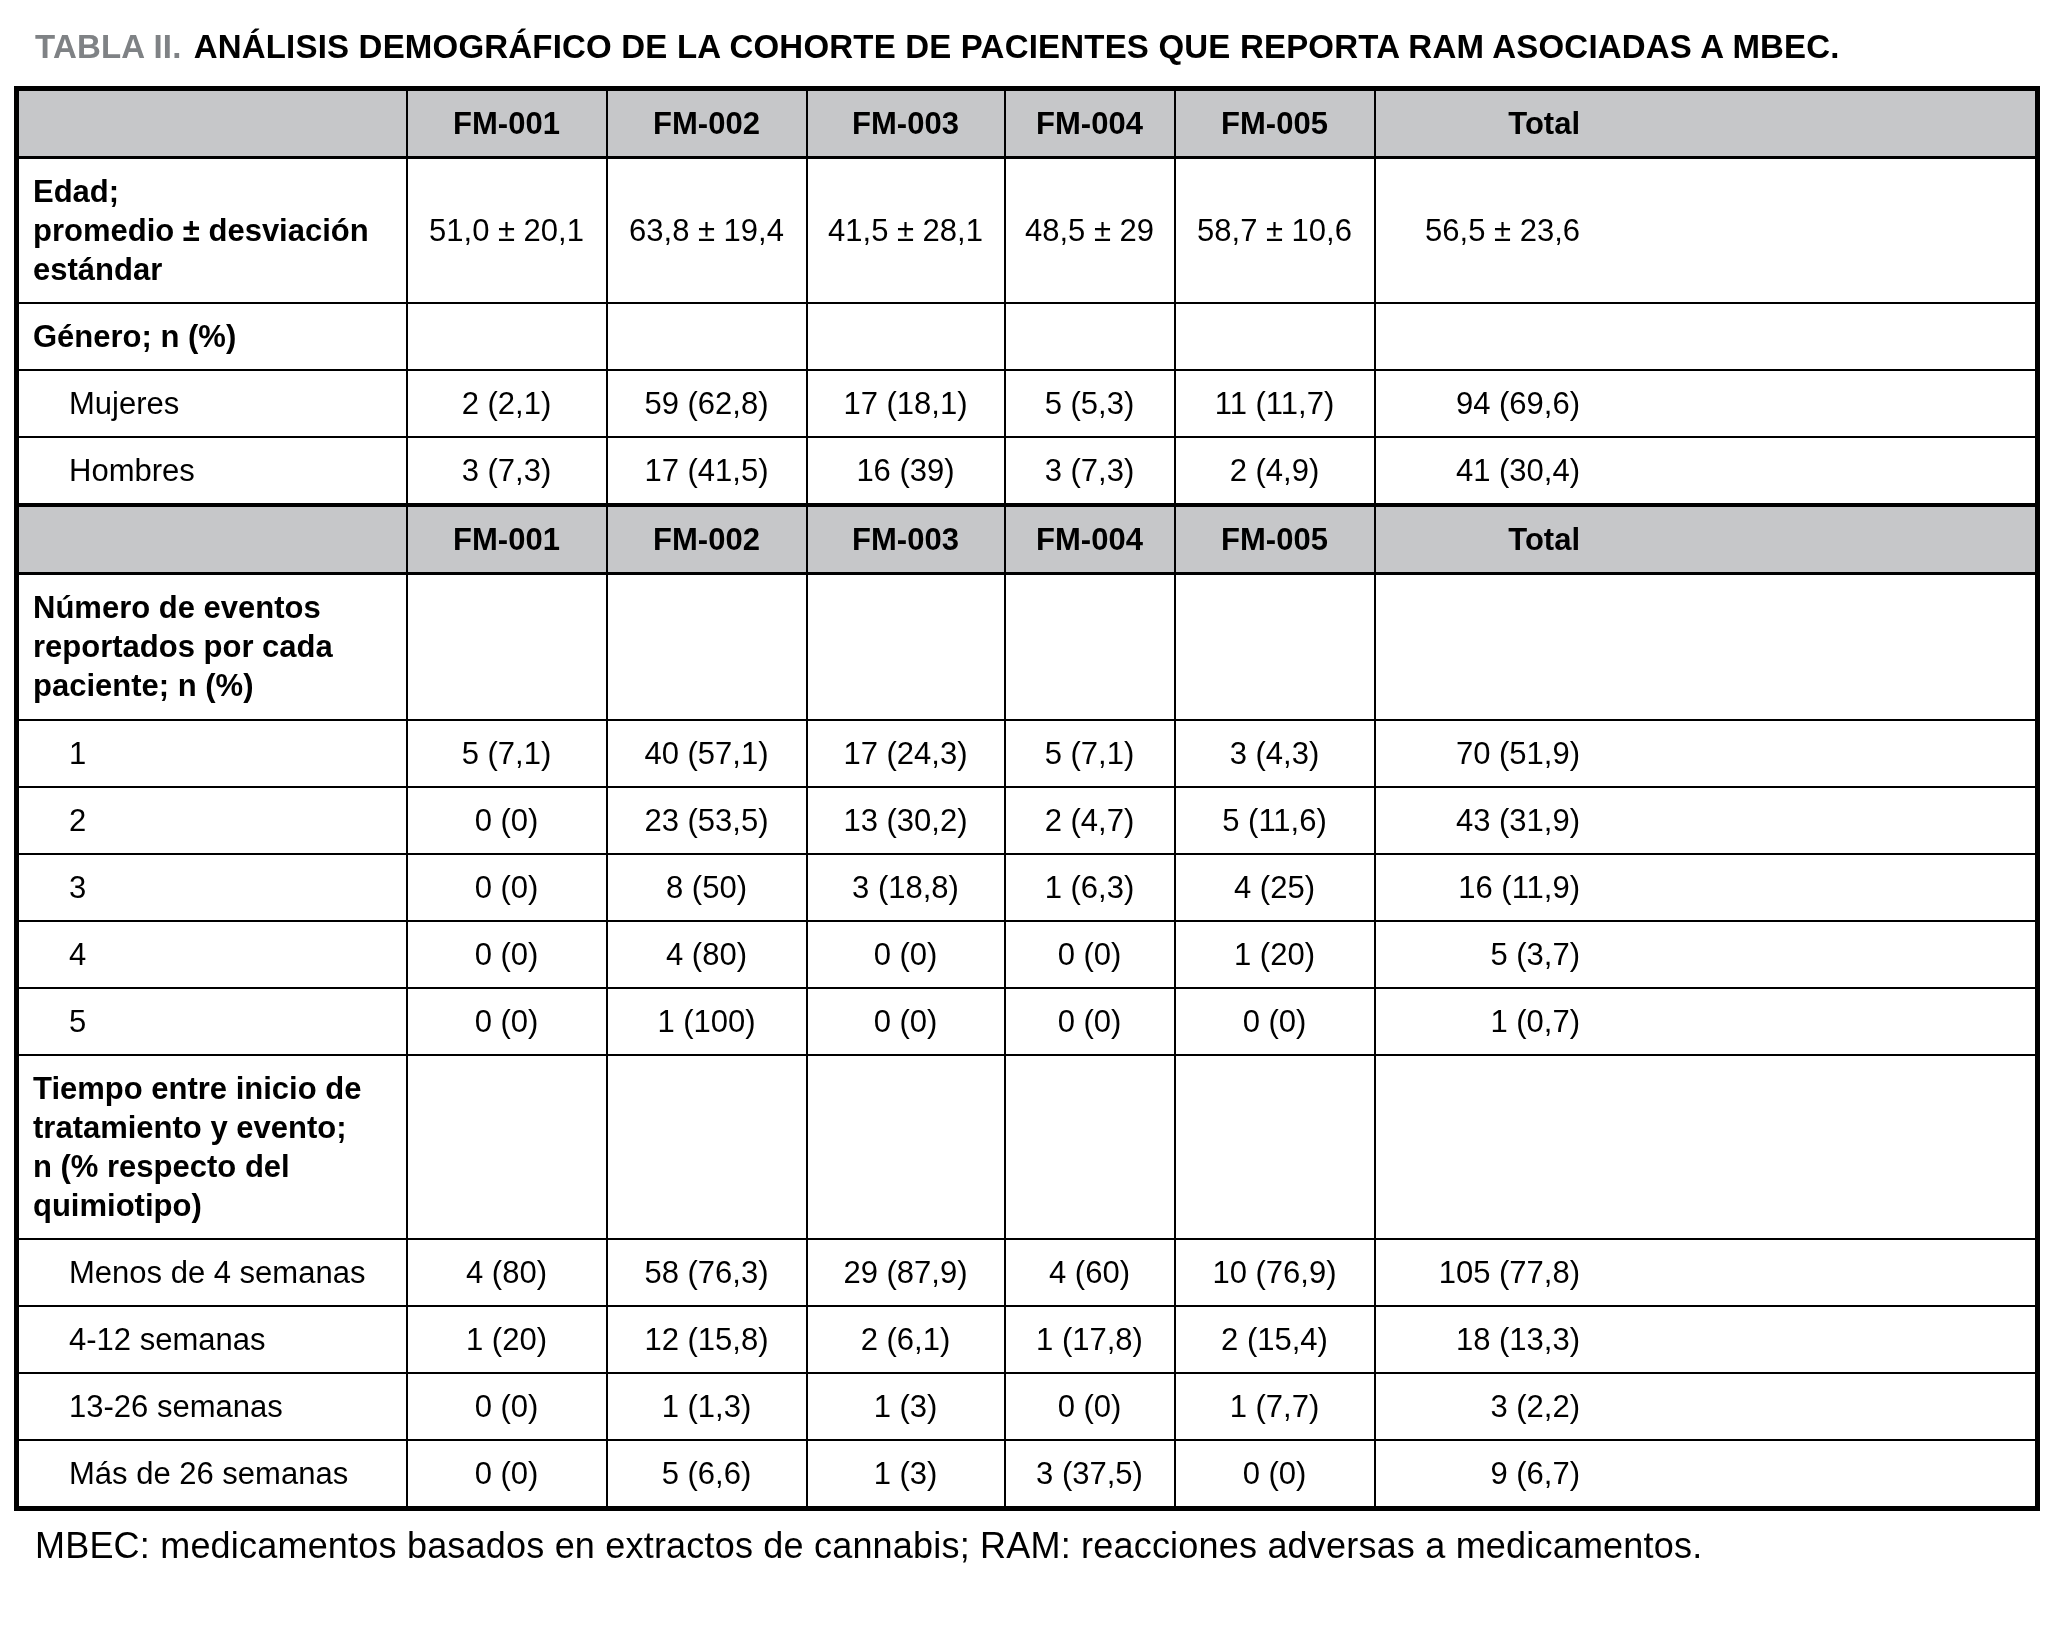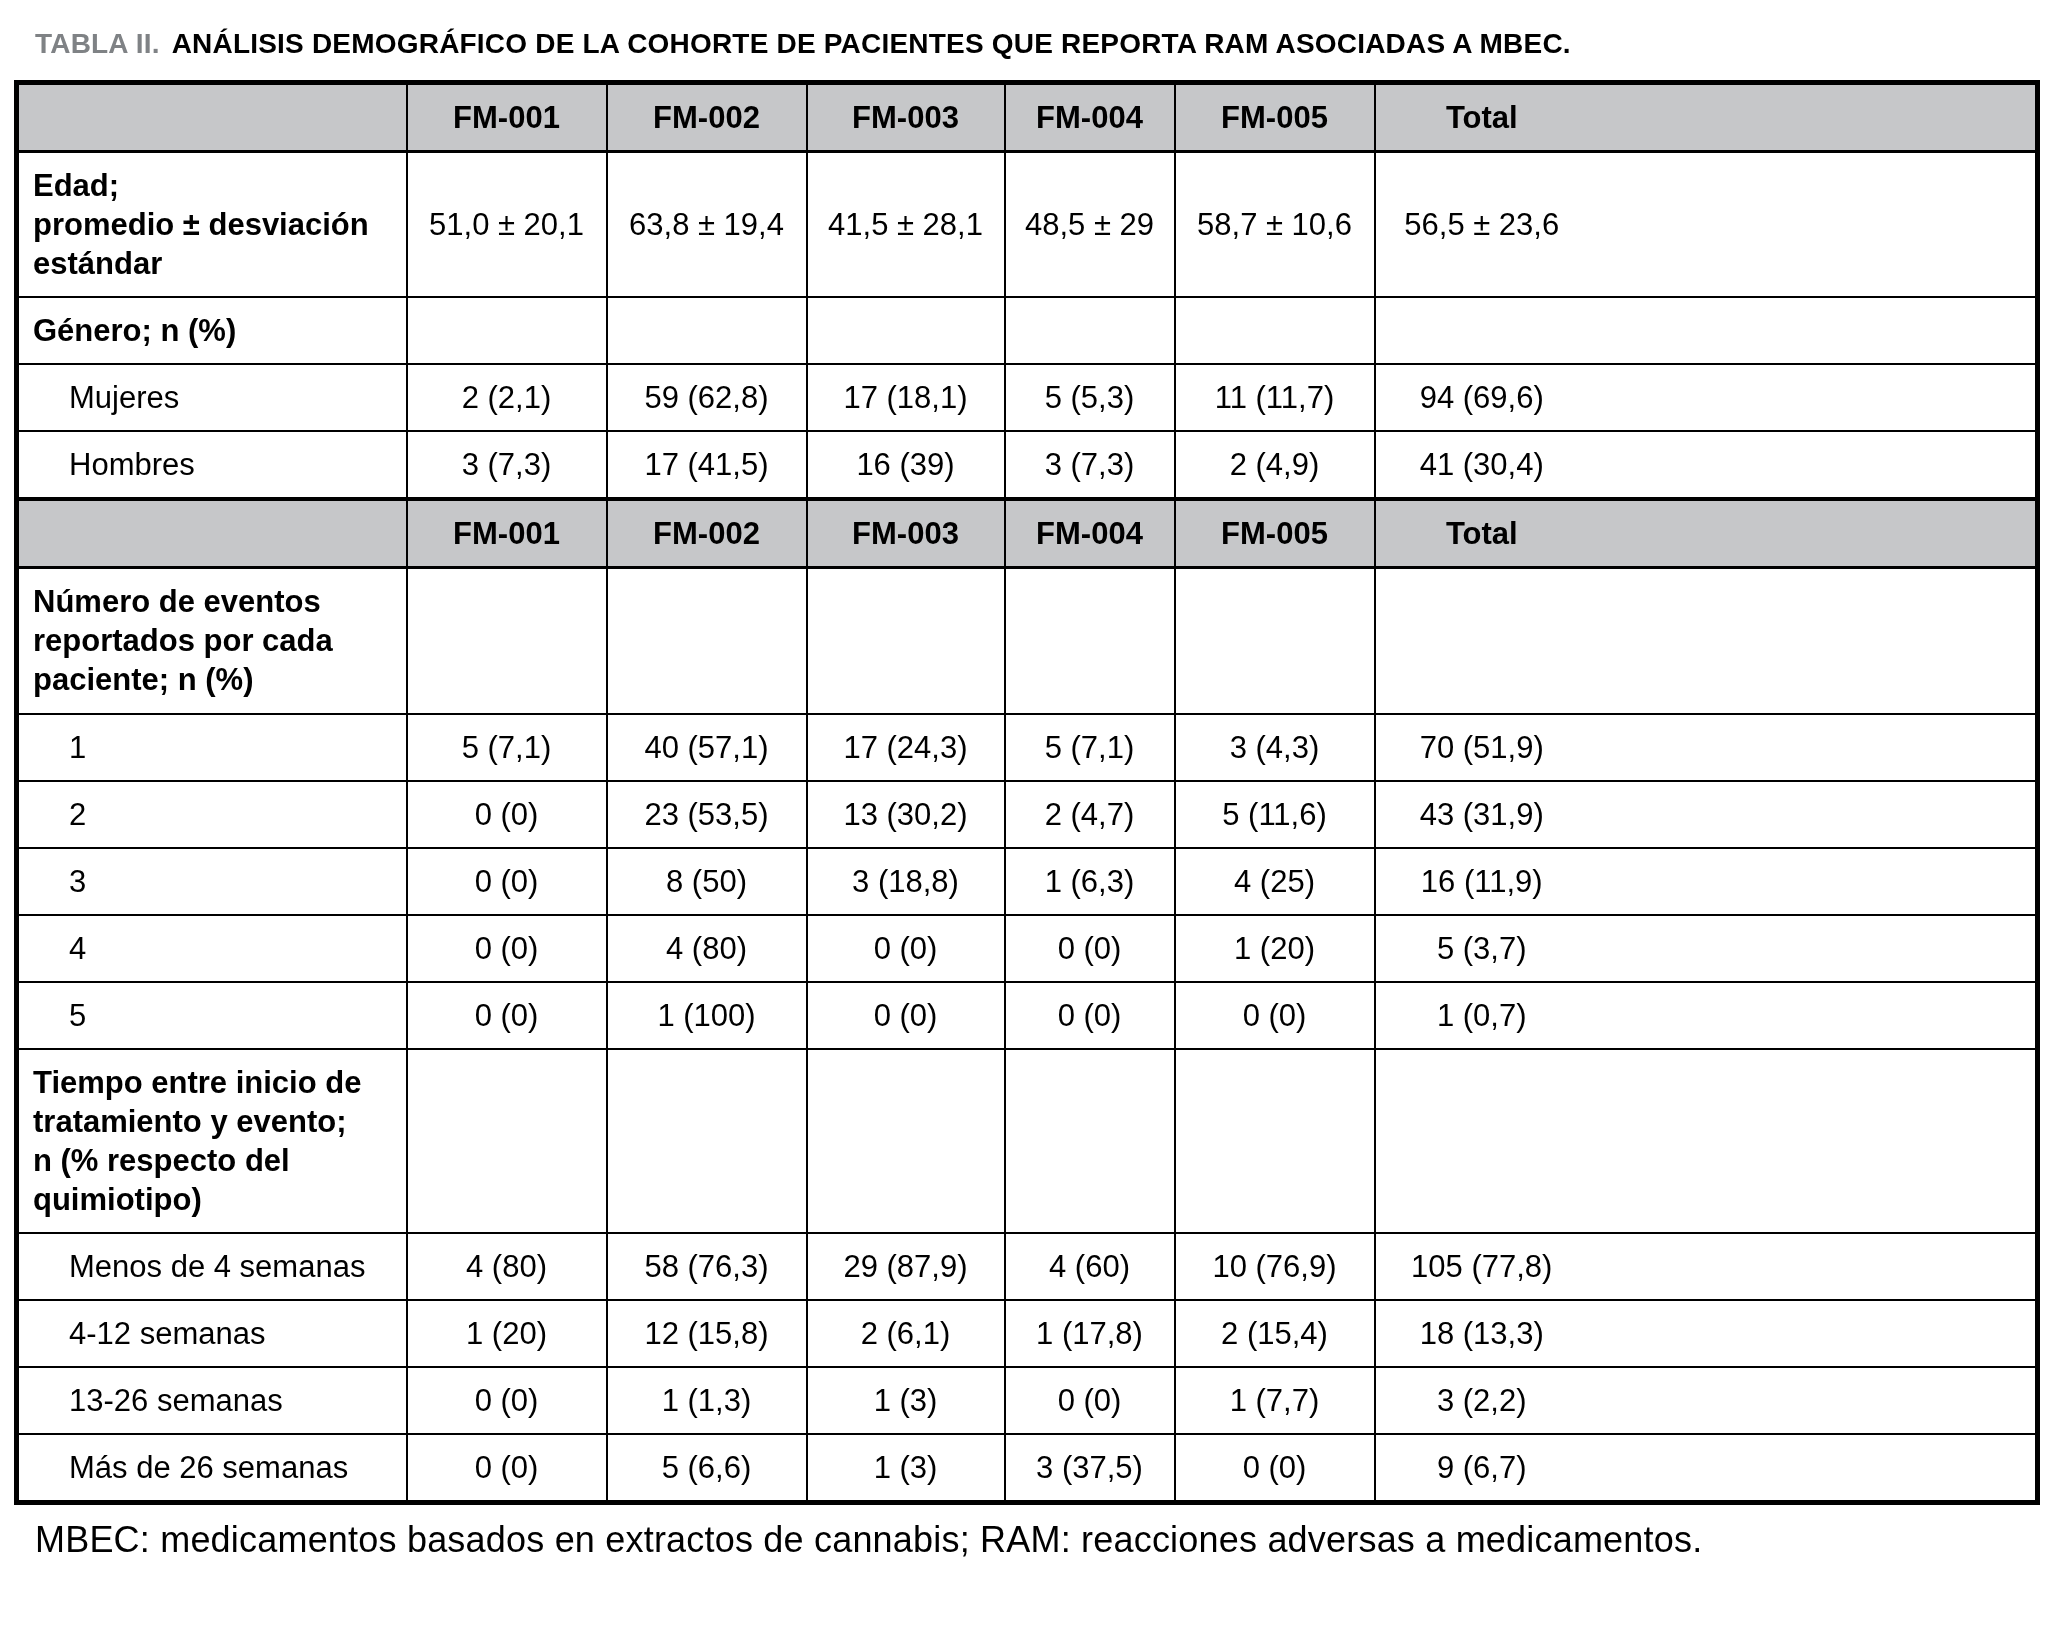"TABLA II. ANÁLISIS DEMOGRÁFICO DE" .title { font-size: 28px -> 33px }
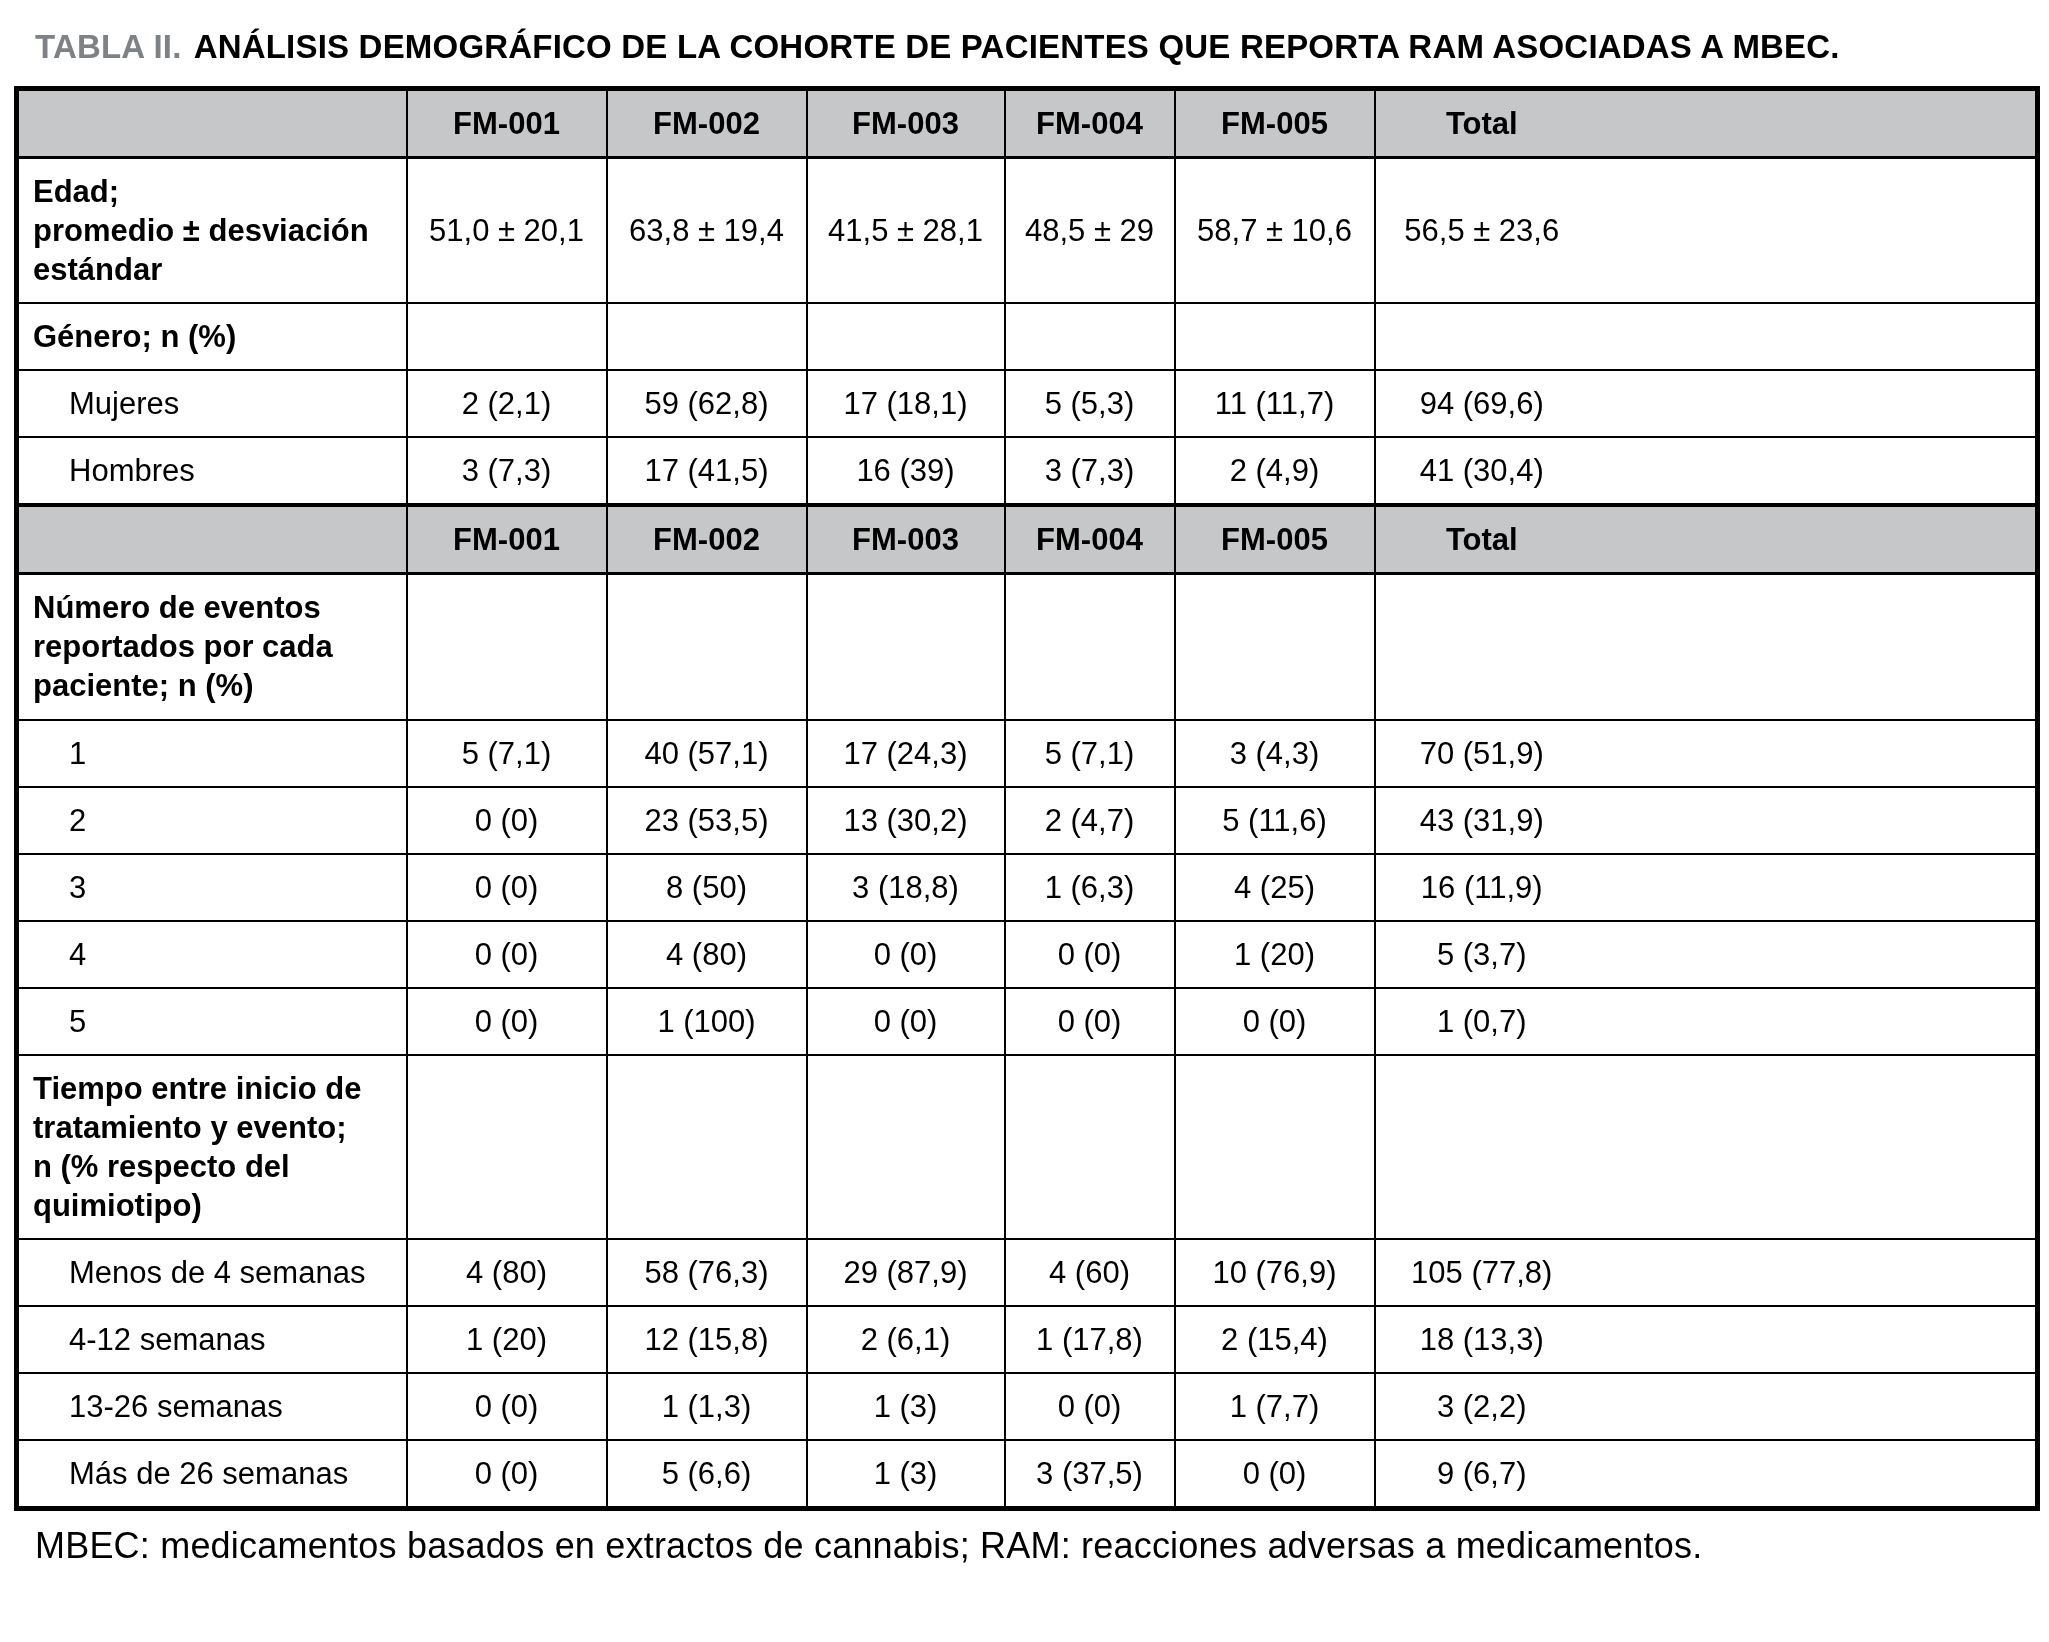"Total" .total-col { text-align: none -> right }
